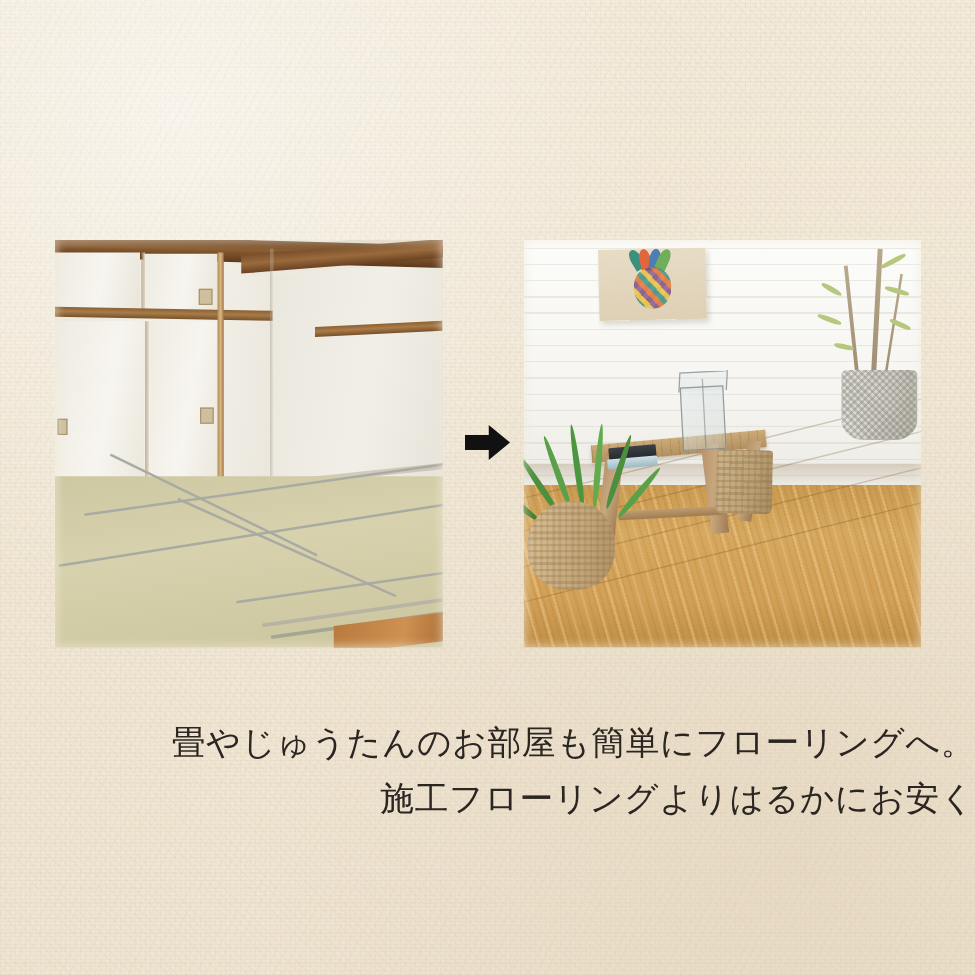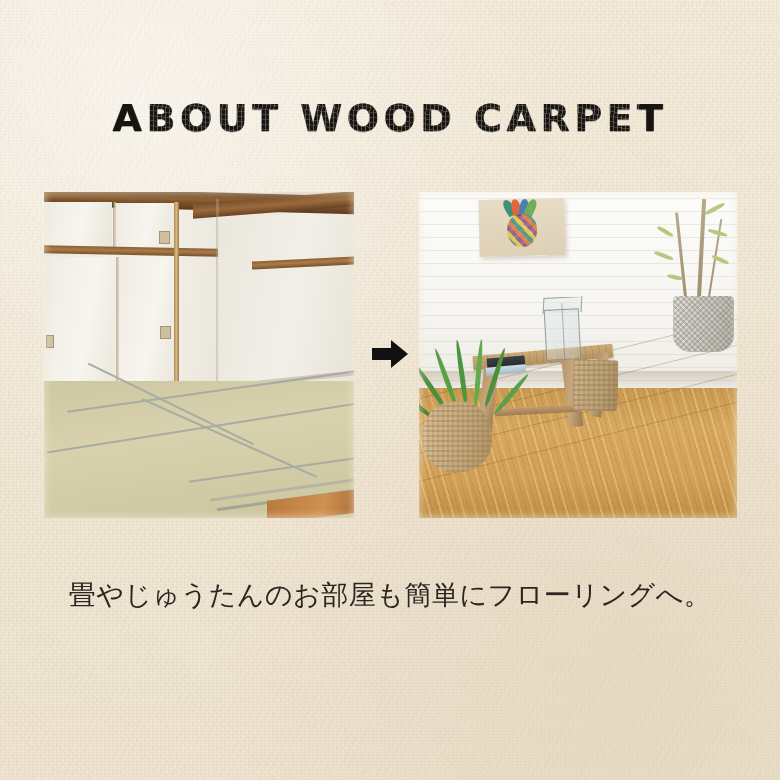"ABOUT WOOD CARPET" div { html: <div>ABOUT WOOD CARPET</div> -> none }
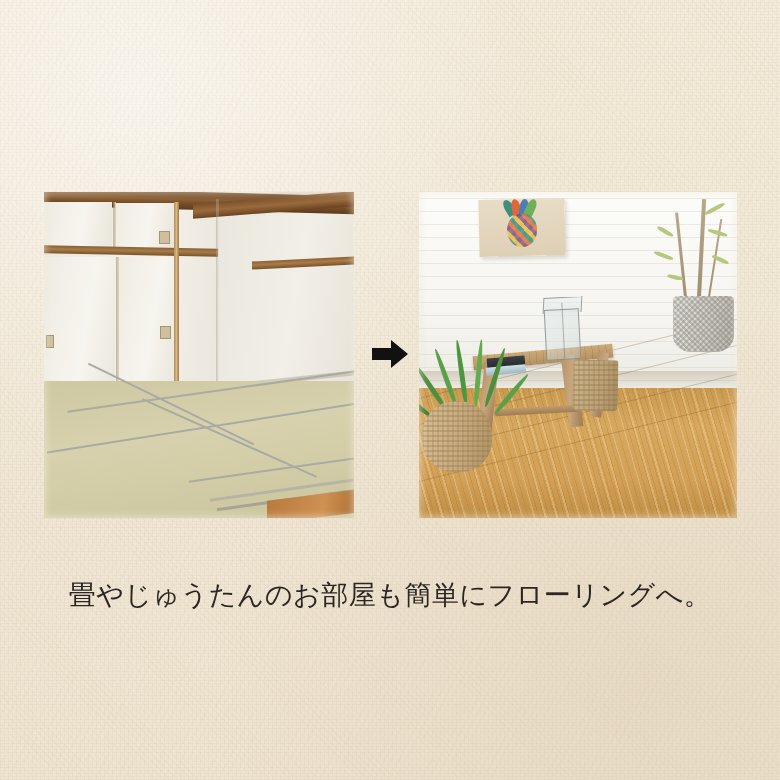"畳やじゅうたんのお部屋も簡単にフローリングへ。" #caption { text-align: center -> right }
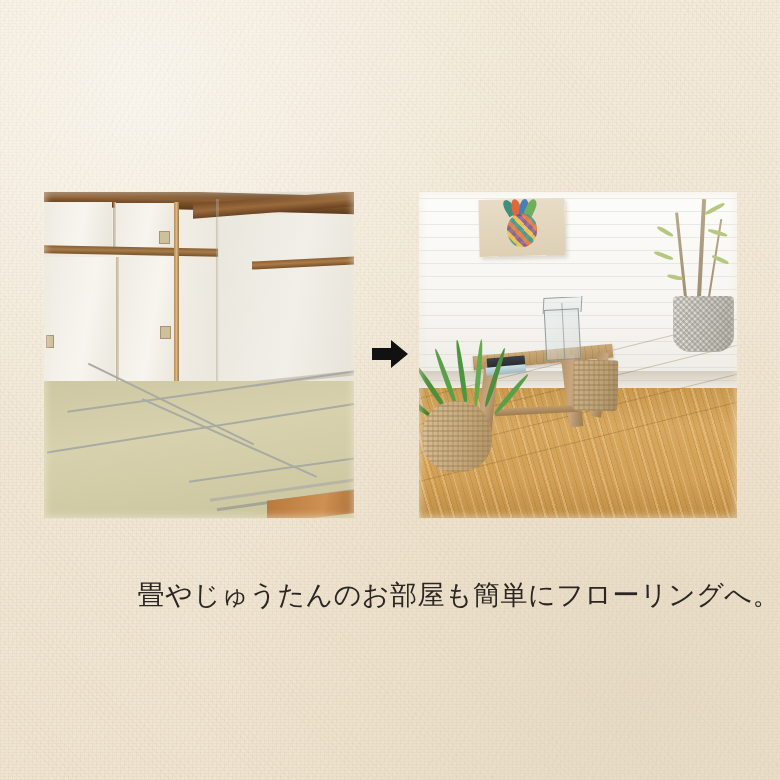"施工フローリングよりはるかにお安く" span.cap-line { html: none -> <span>施工フローリングよりはるかにお安く</span> }
